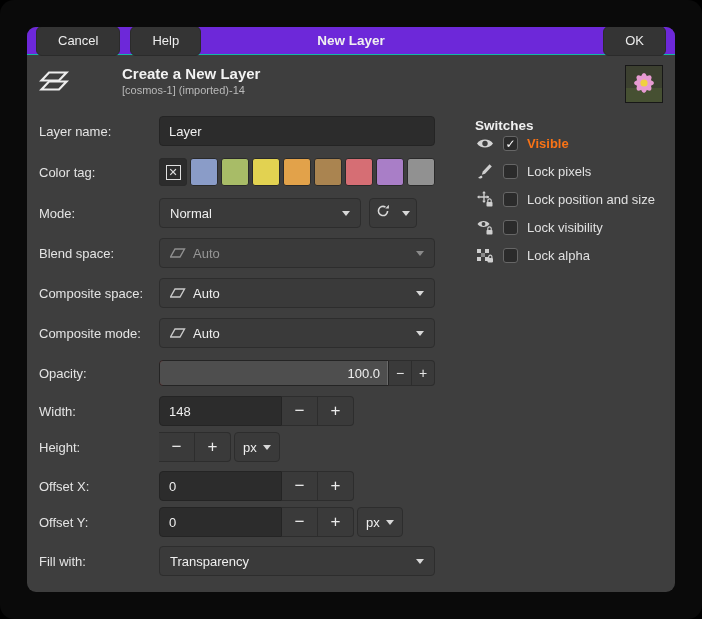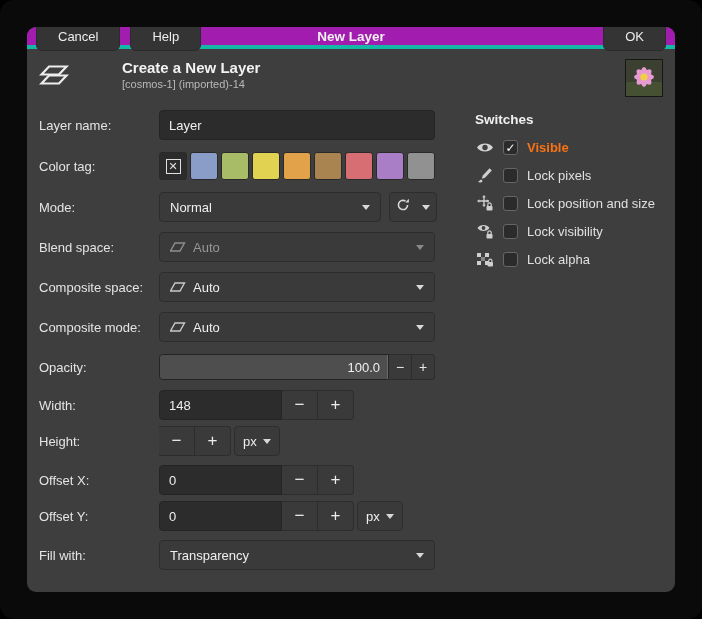"Cancel" .titlebar { background: #a21caf -> #6d28d9; border-bottom: 4px solid #14b8a6 -> 1px solid #14b8a6; height: 22px -> 28px }
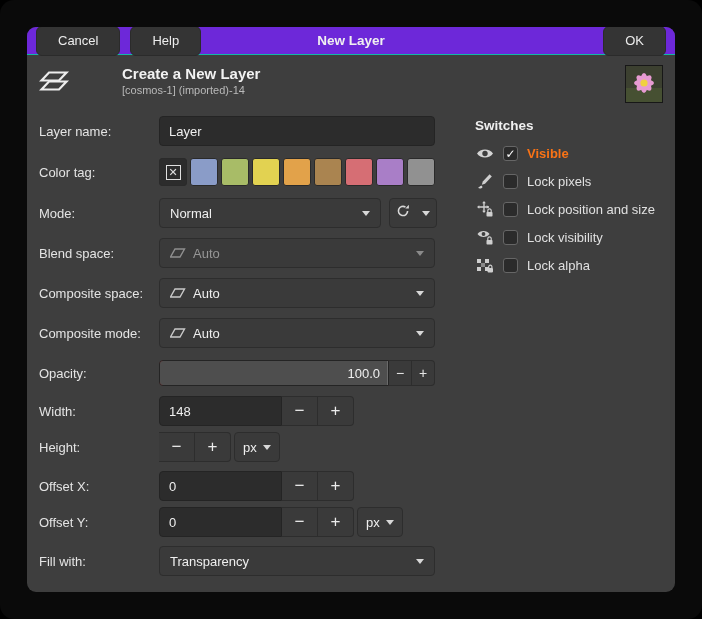"Switches" .sw-title { margin-bottom: 13px -> 3px }
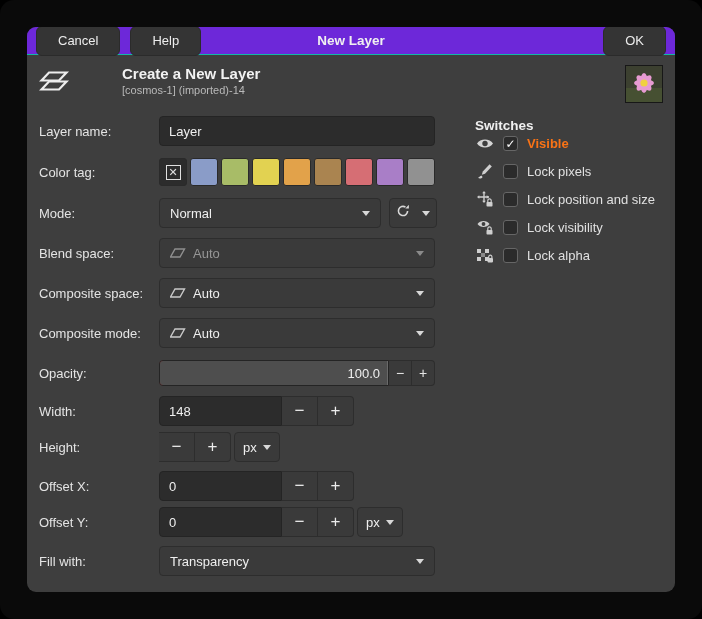"Normal" .combo.mode-w { width: 222px -> 202px }
